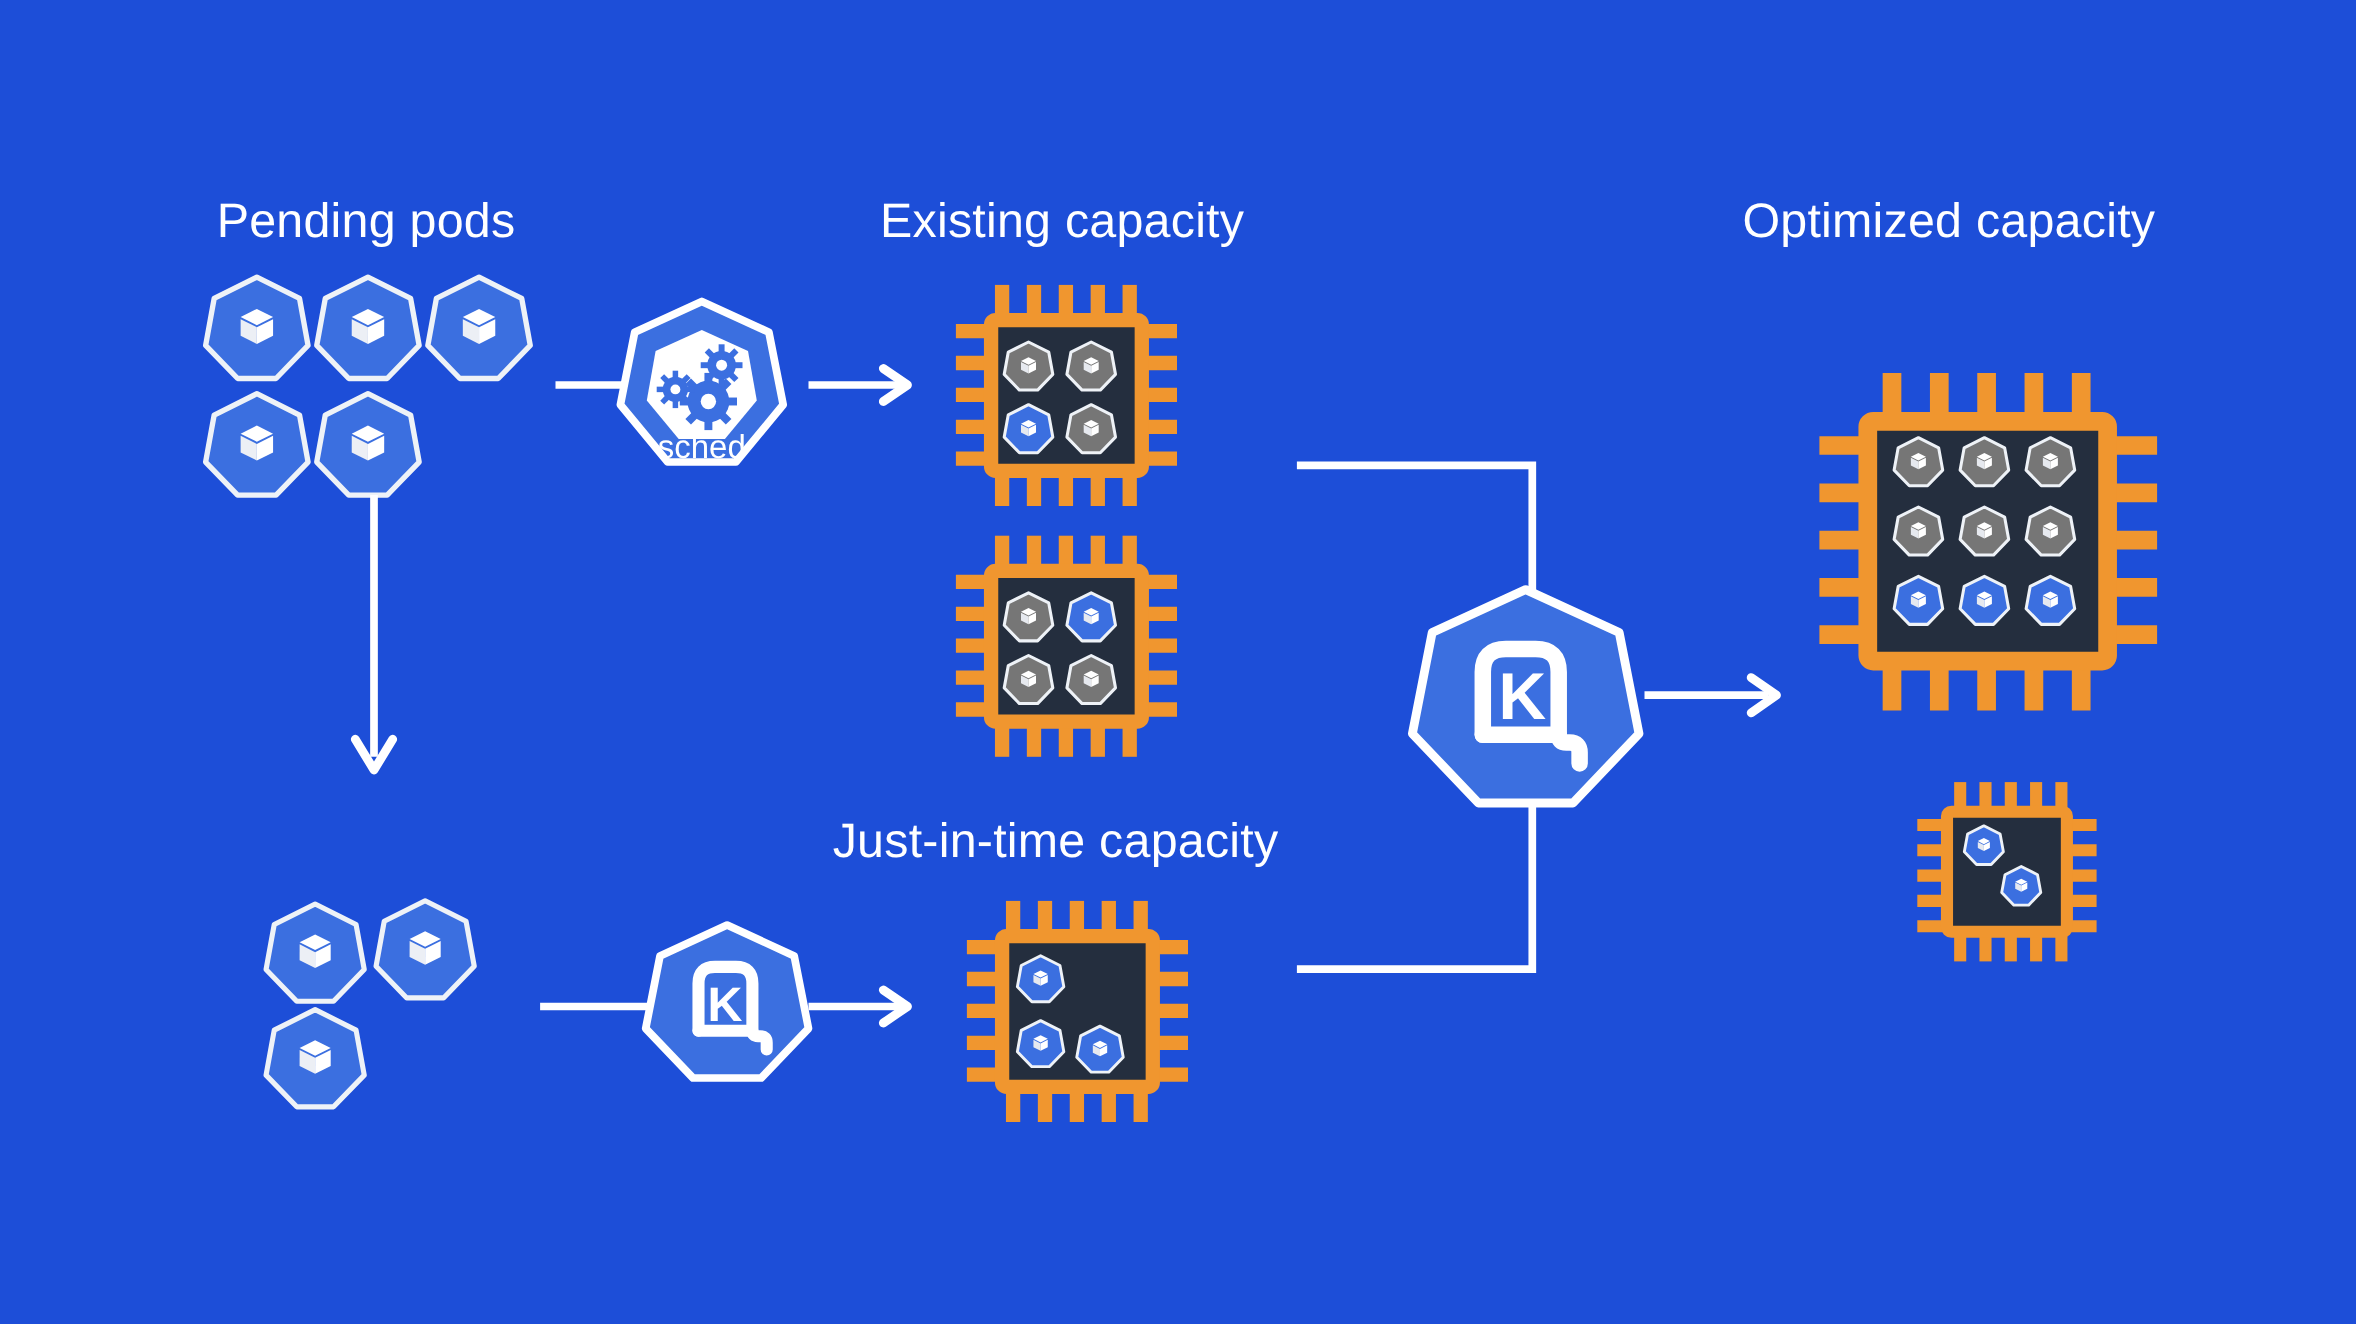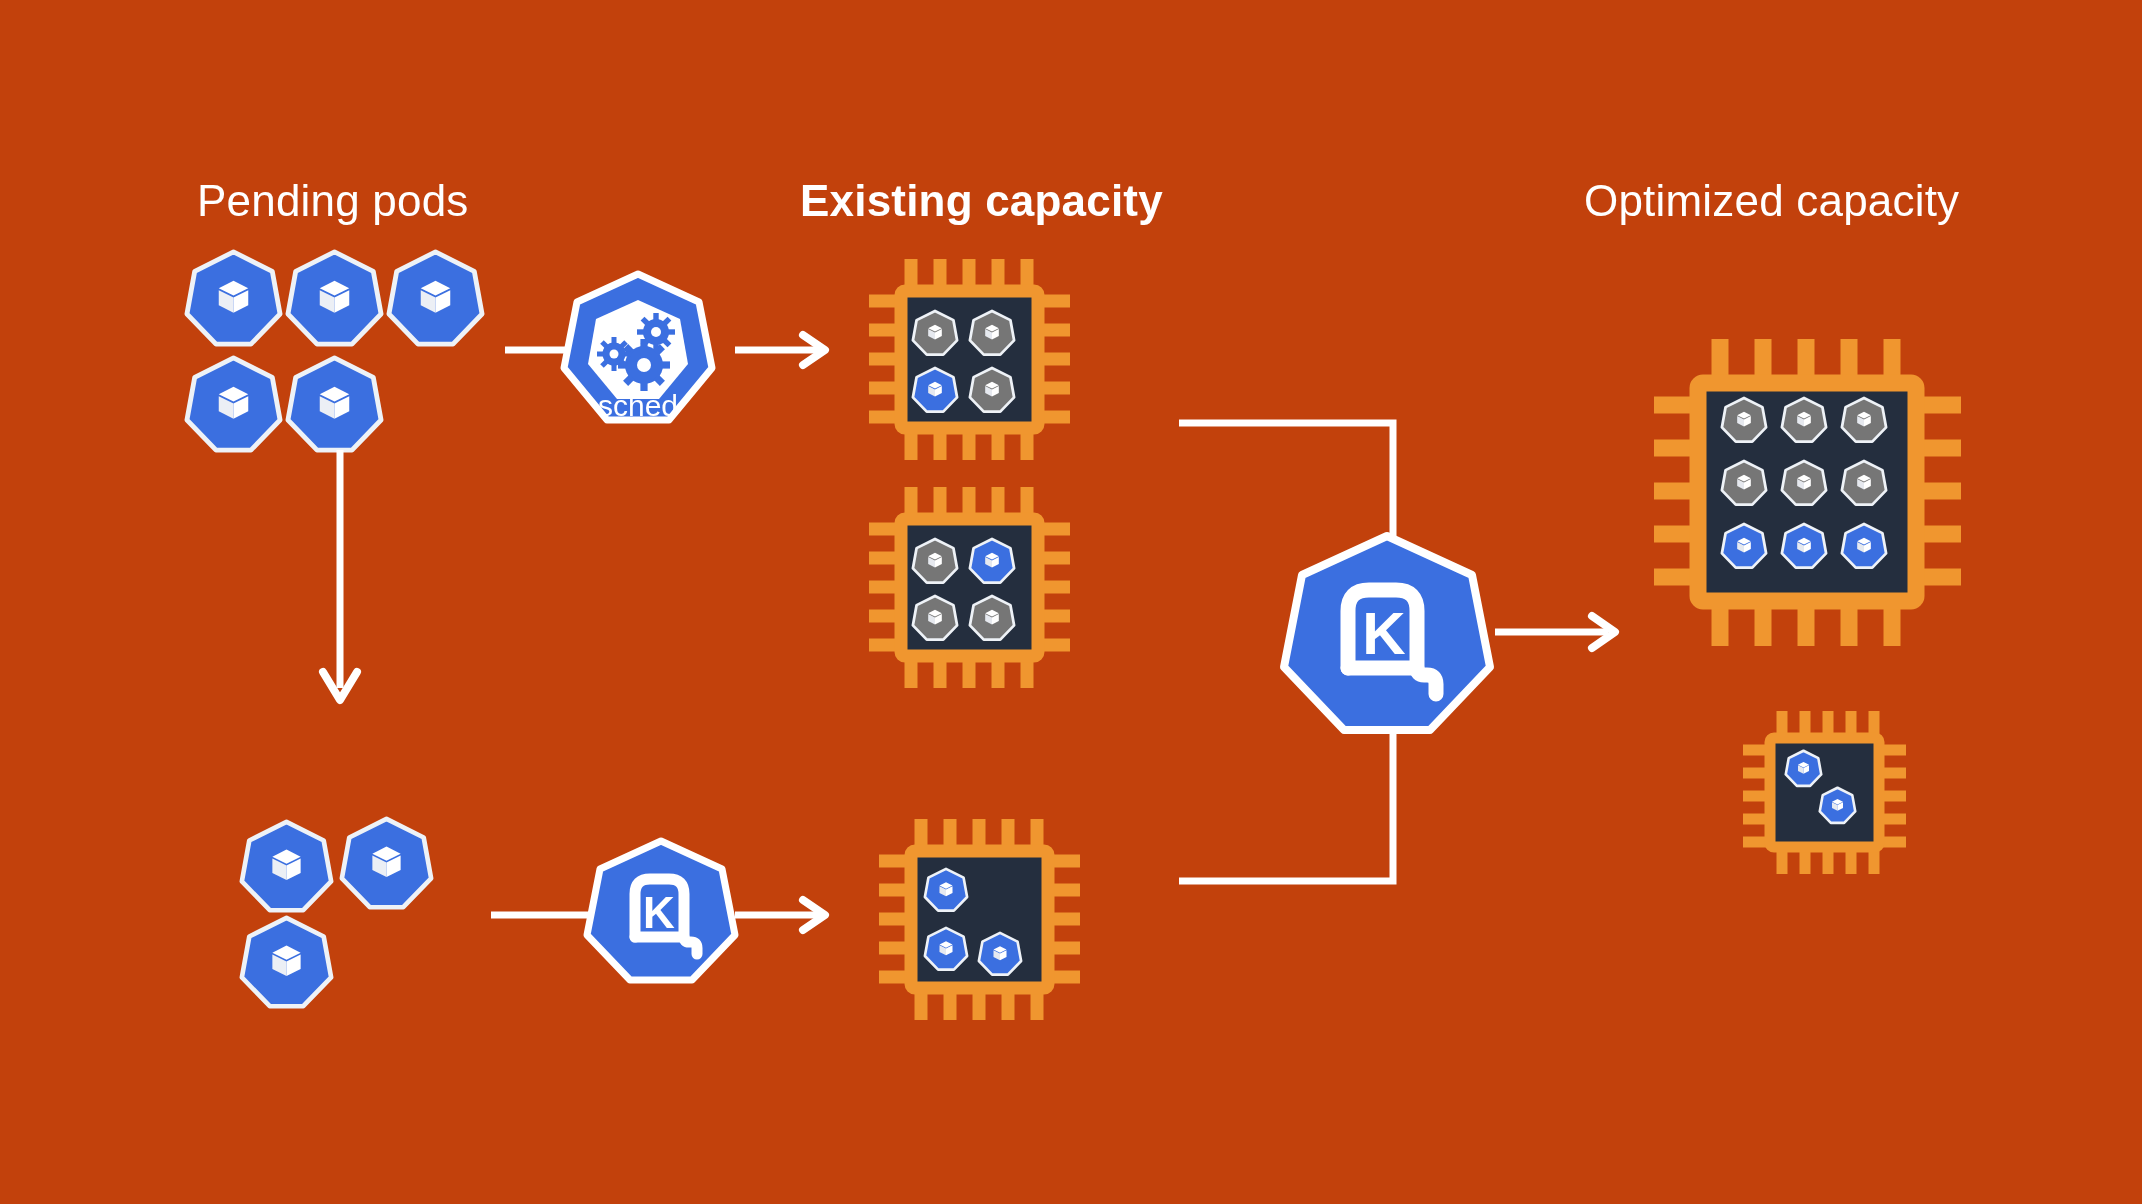"Pending pods" #stage { background: #c2410c -> #1d4ed8 }
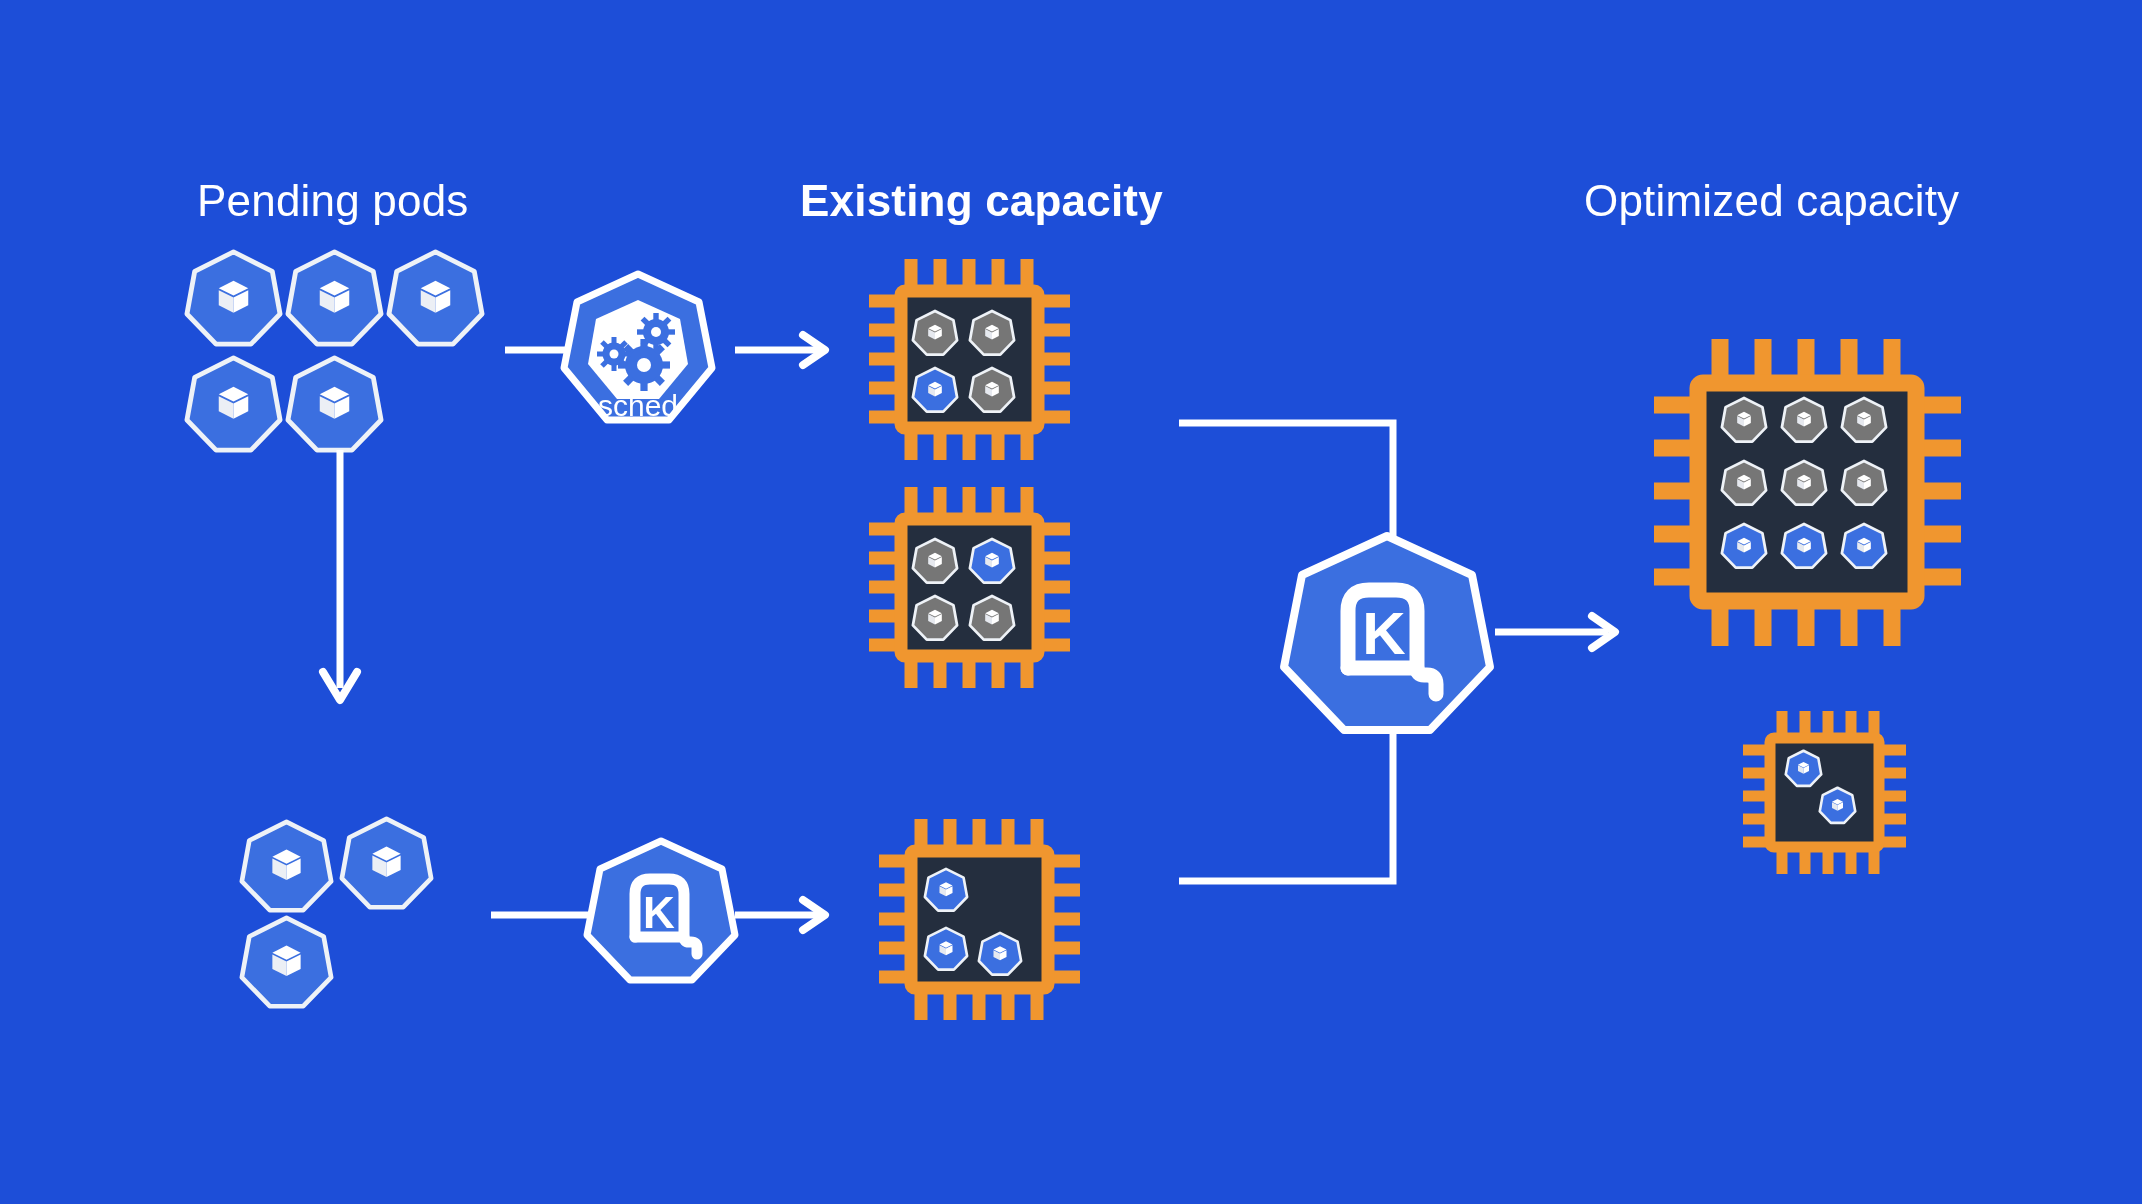"Existing capacity" div.label { font-weight: bold -> none }
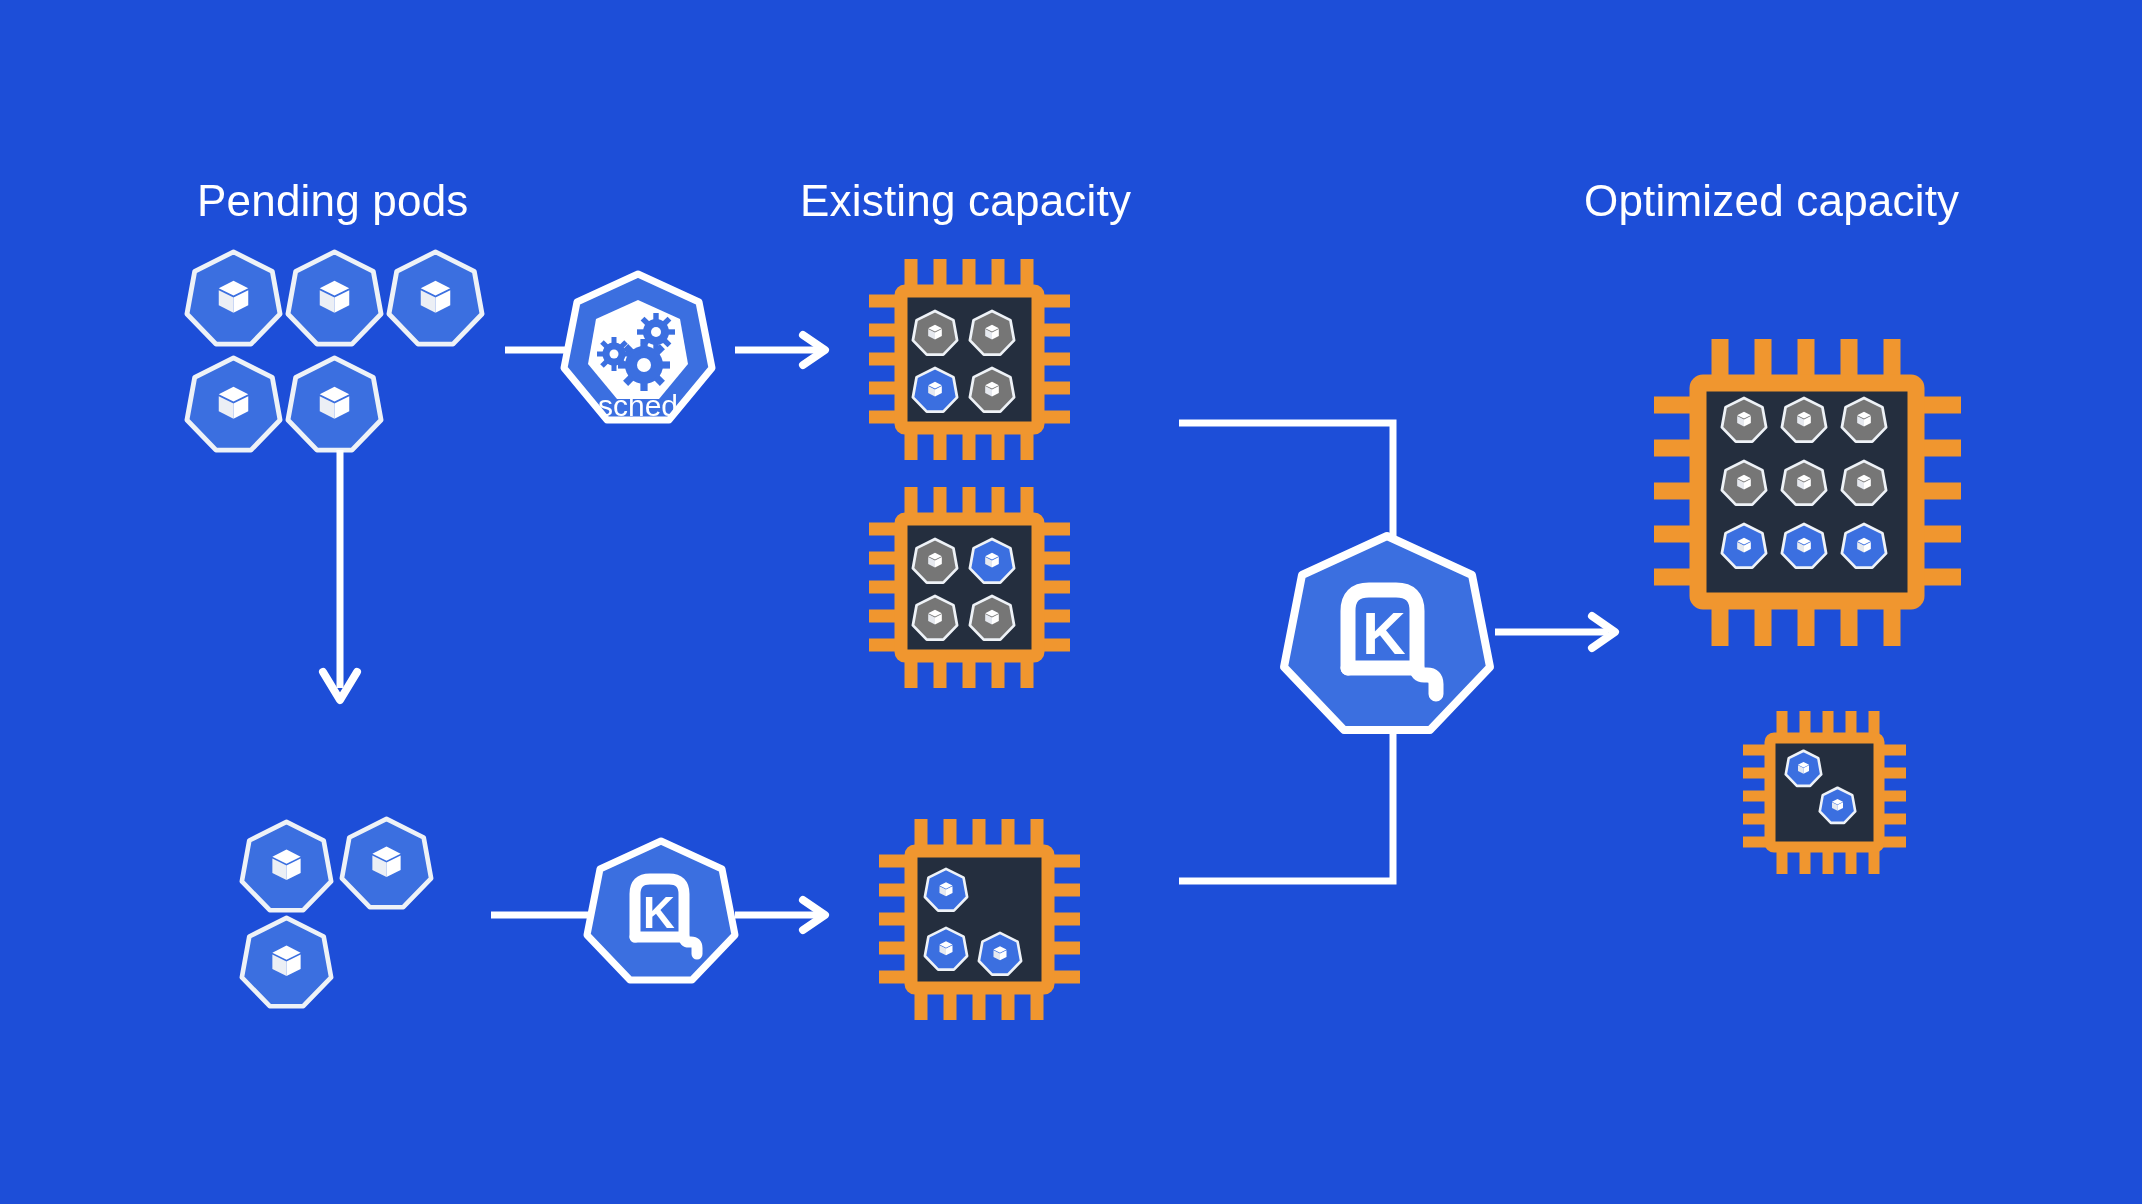"Just-in-time capacity" div.label { html: none -> <div>Just-in-time capacity</div> }
